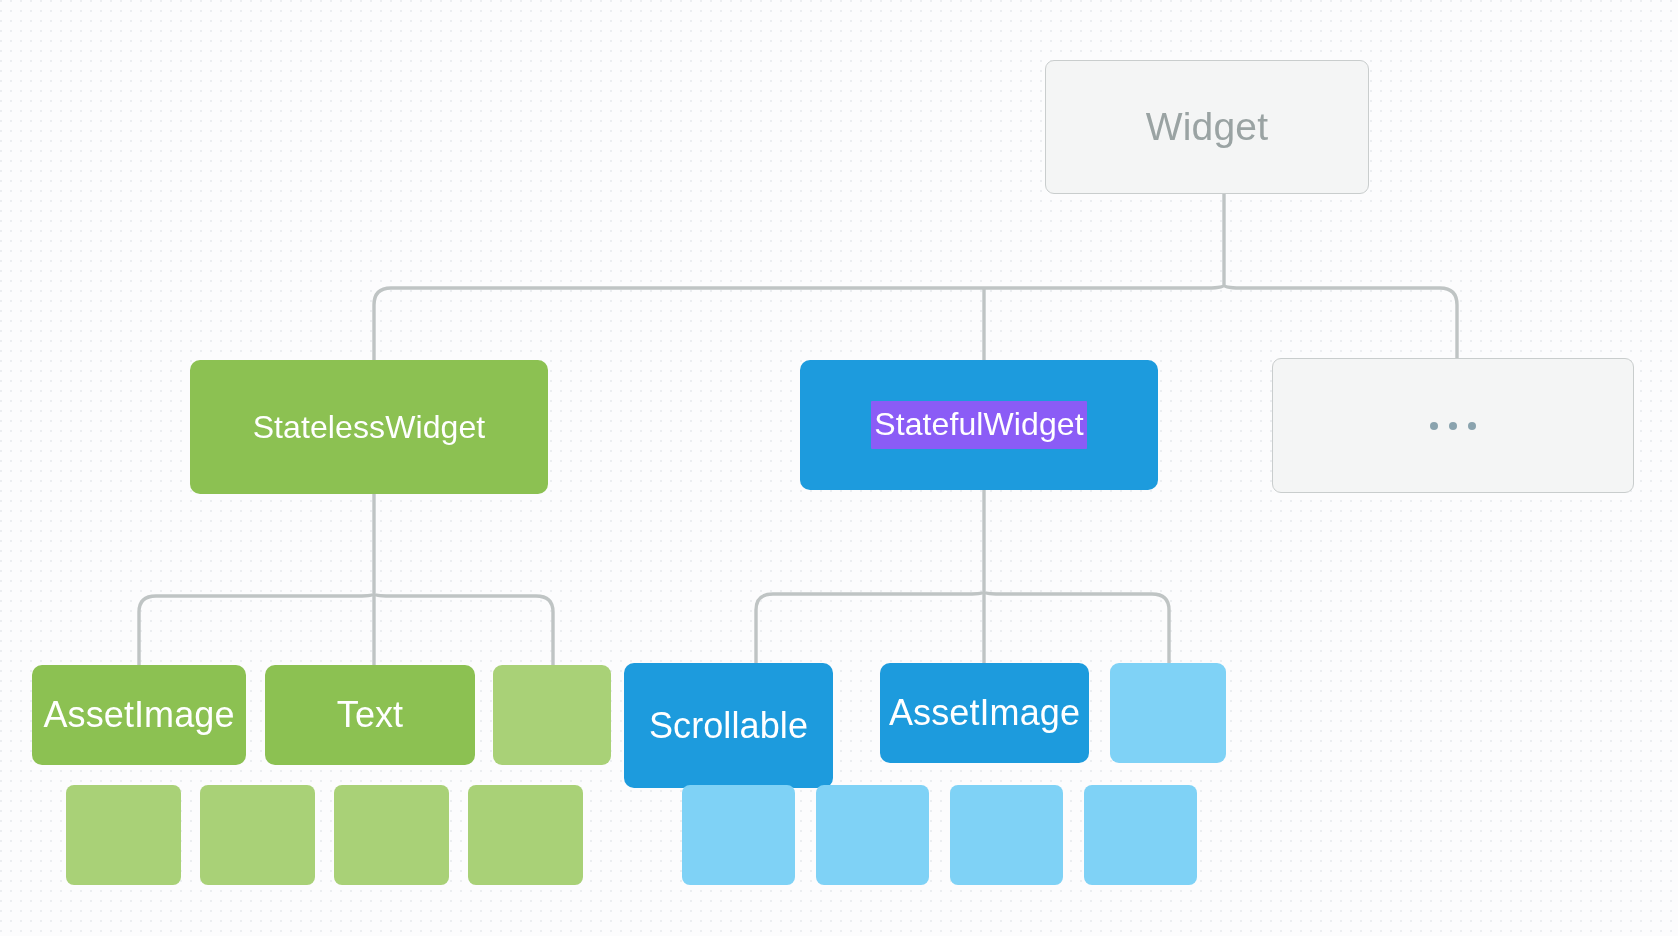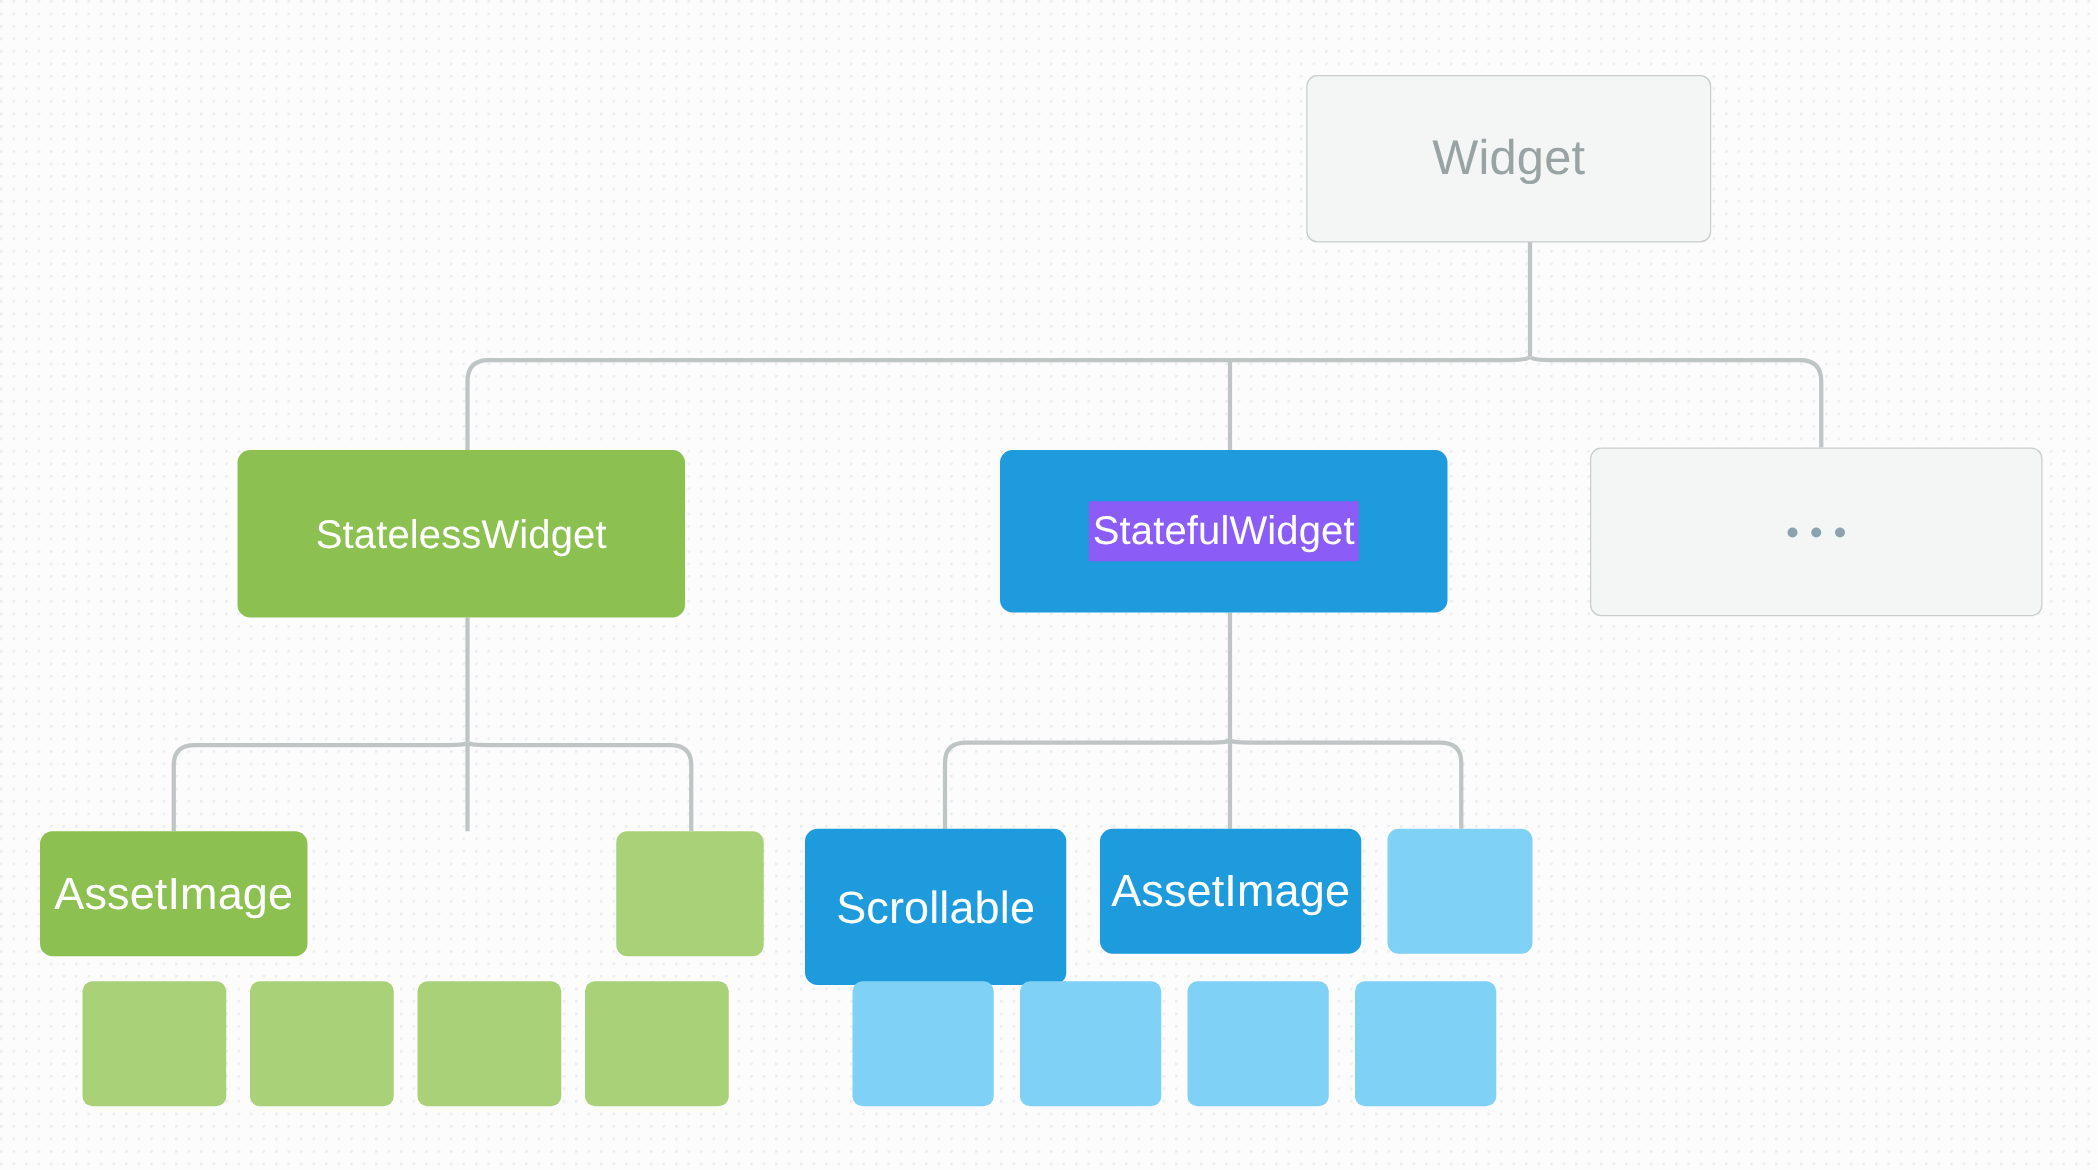"Text" div.node { html: none -> <div> <span>Text</span> </div> }
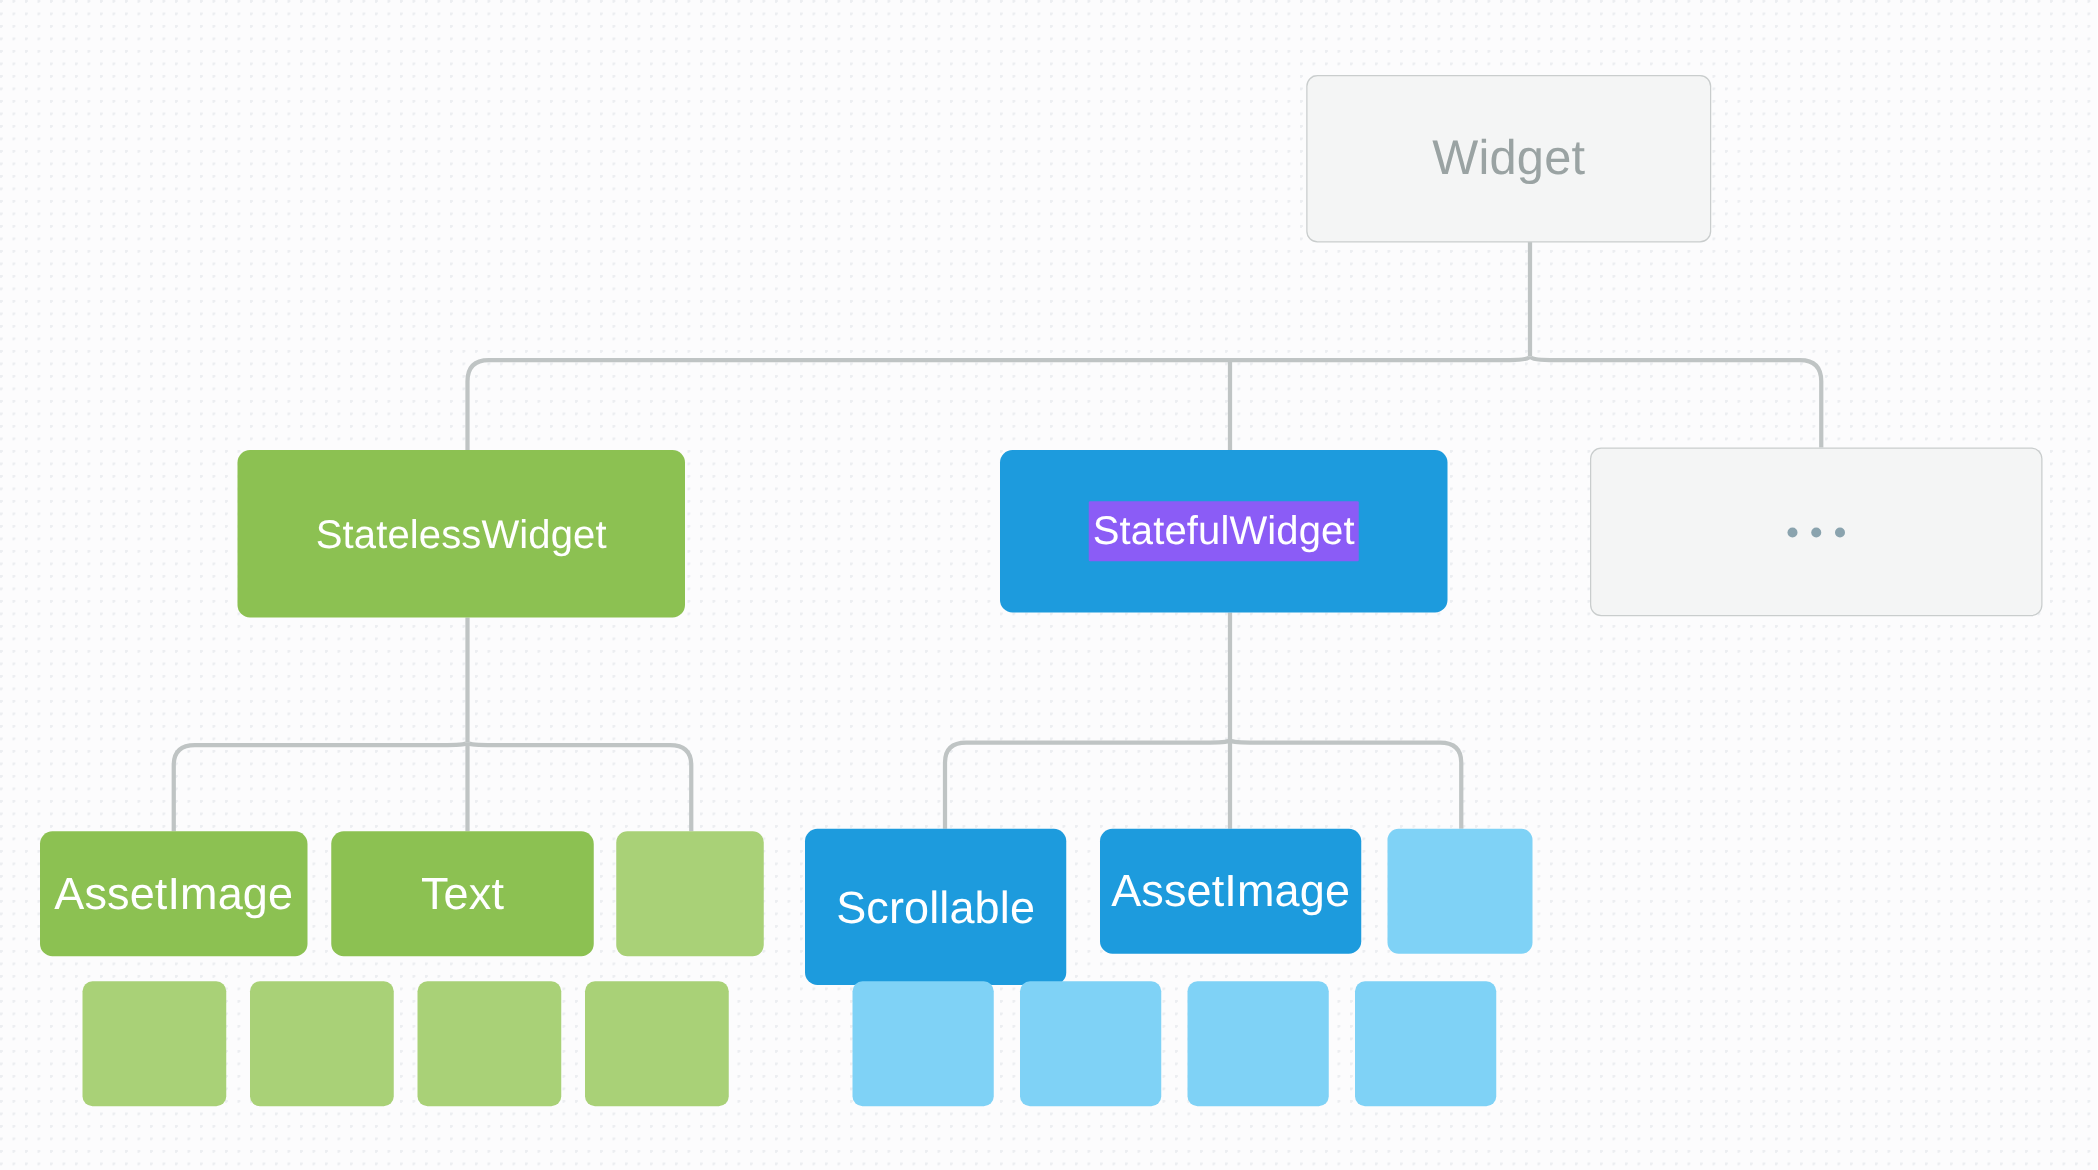"Scrollable" div.node { left: 644px -> 624px }
